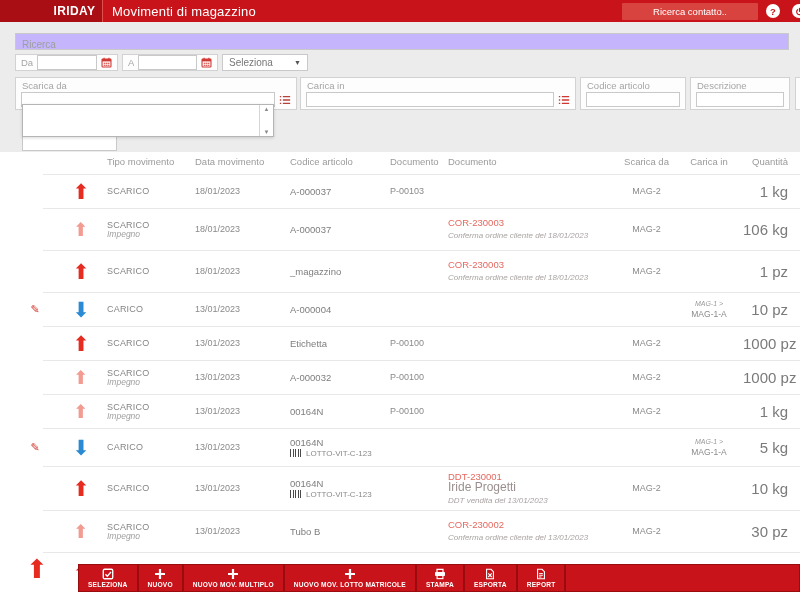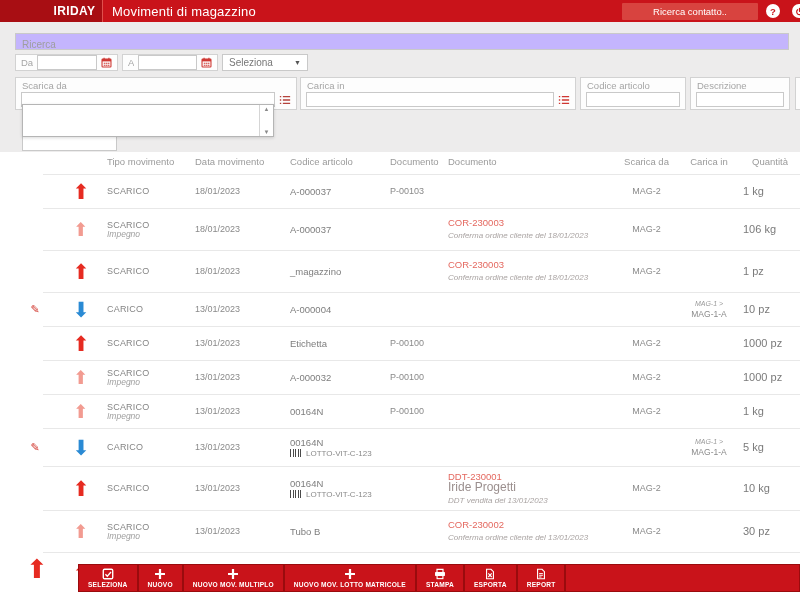"1 kg" .c-qty { font-size: 11px -> 15px; text-align: left -> right }
